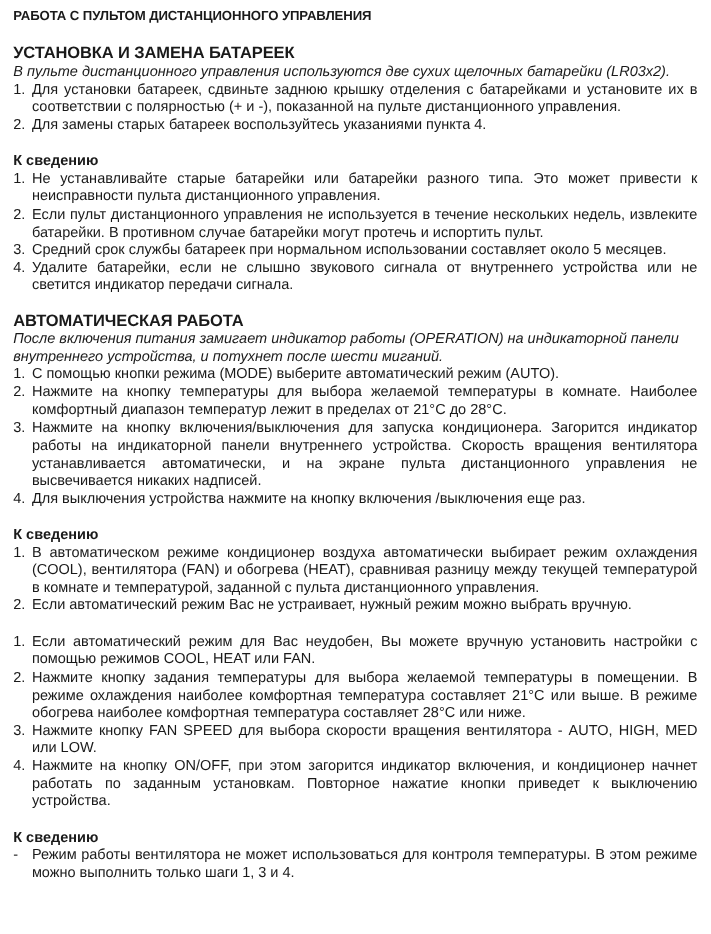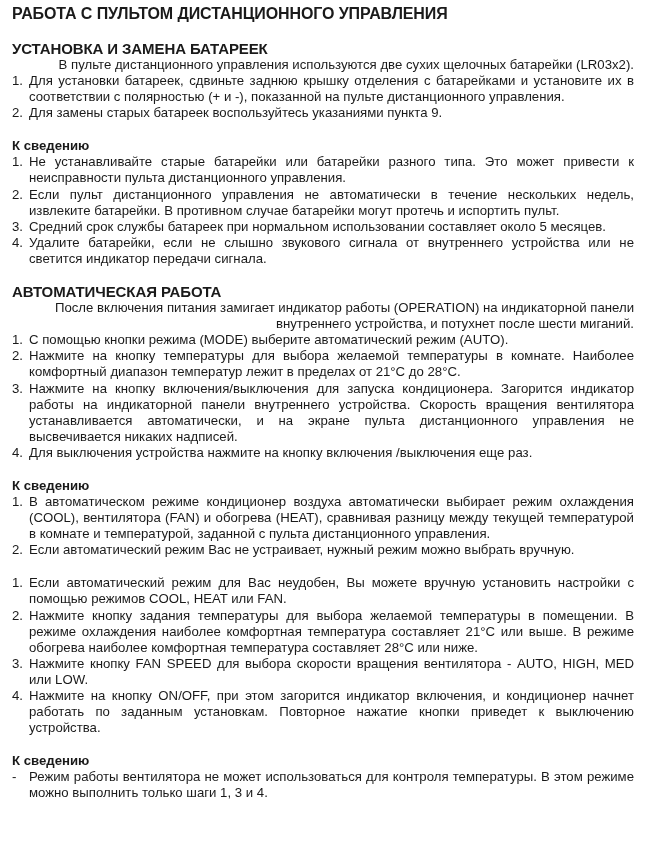"РАБОТА С ПУЛЬТОМ ДИСТАНЦИОННОГО" .title { font-size: 16px -> 12px }
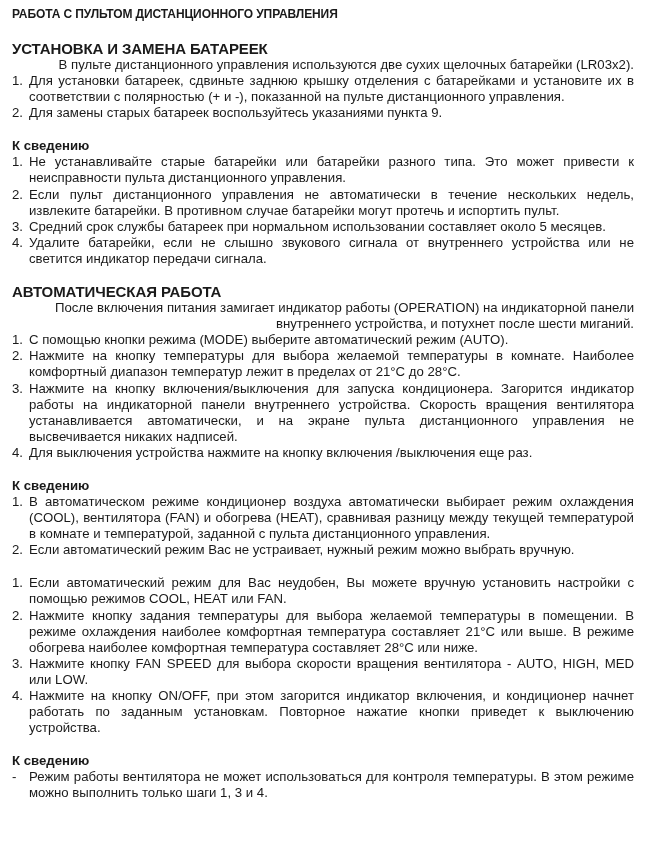"В пульте дистанционного управления" p { font-style: none -> italic; text-align: right -> left }
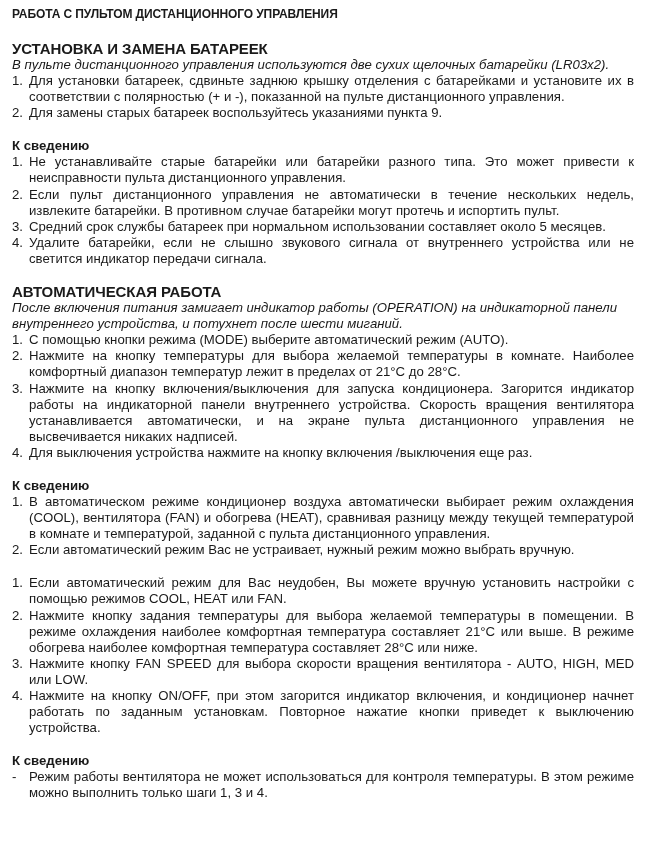"Для замены старых батареек" span { text: 9 -> 4 }
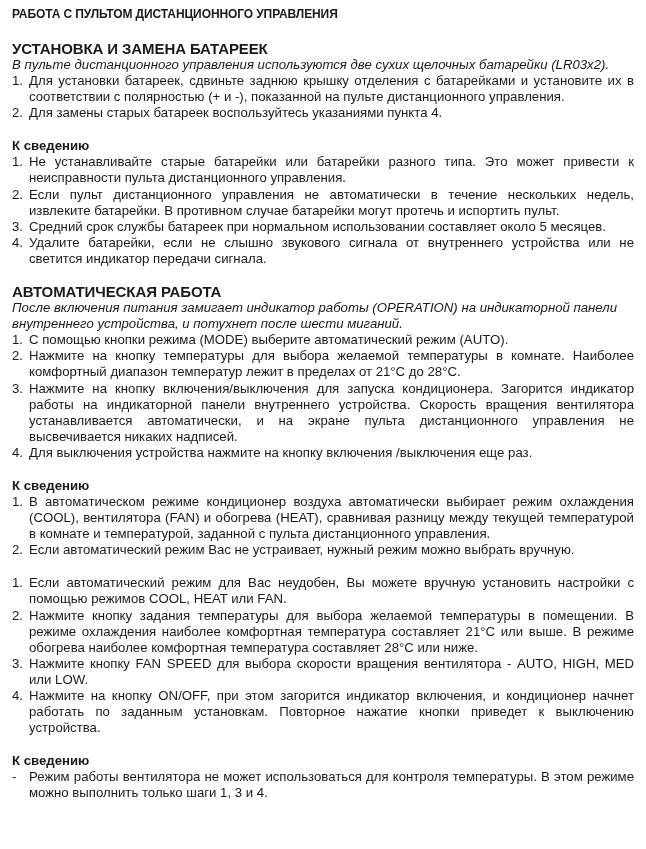"Если пульт дистанционного управления не" span { text: автоматически -> используется }
